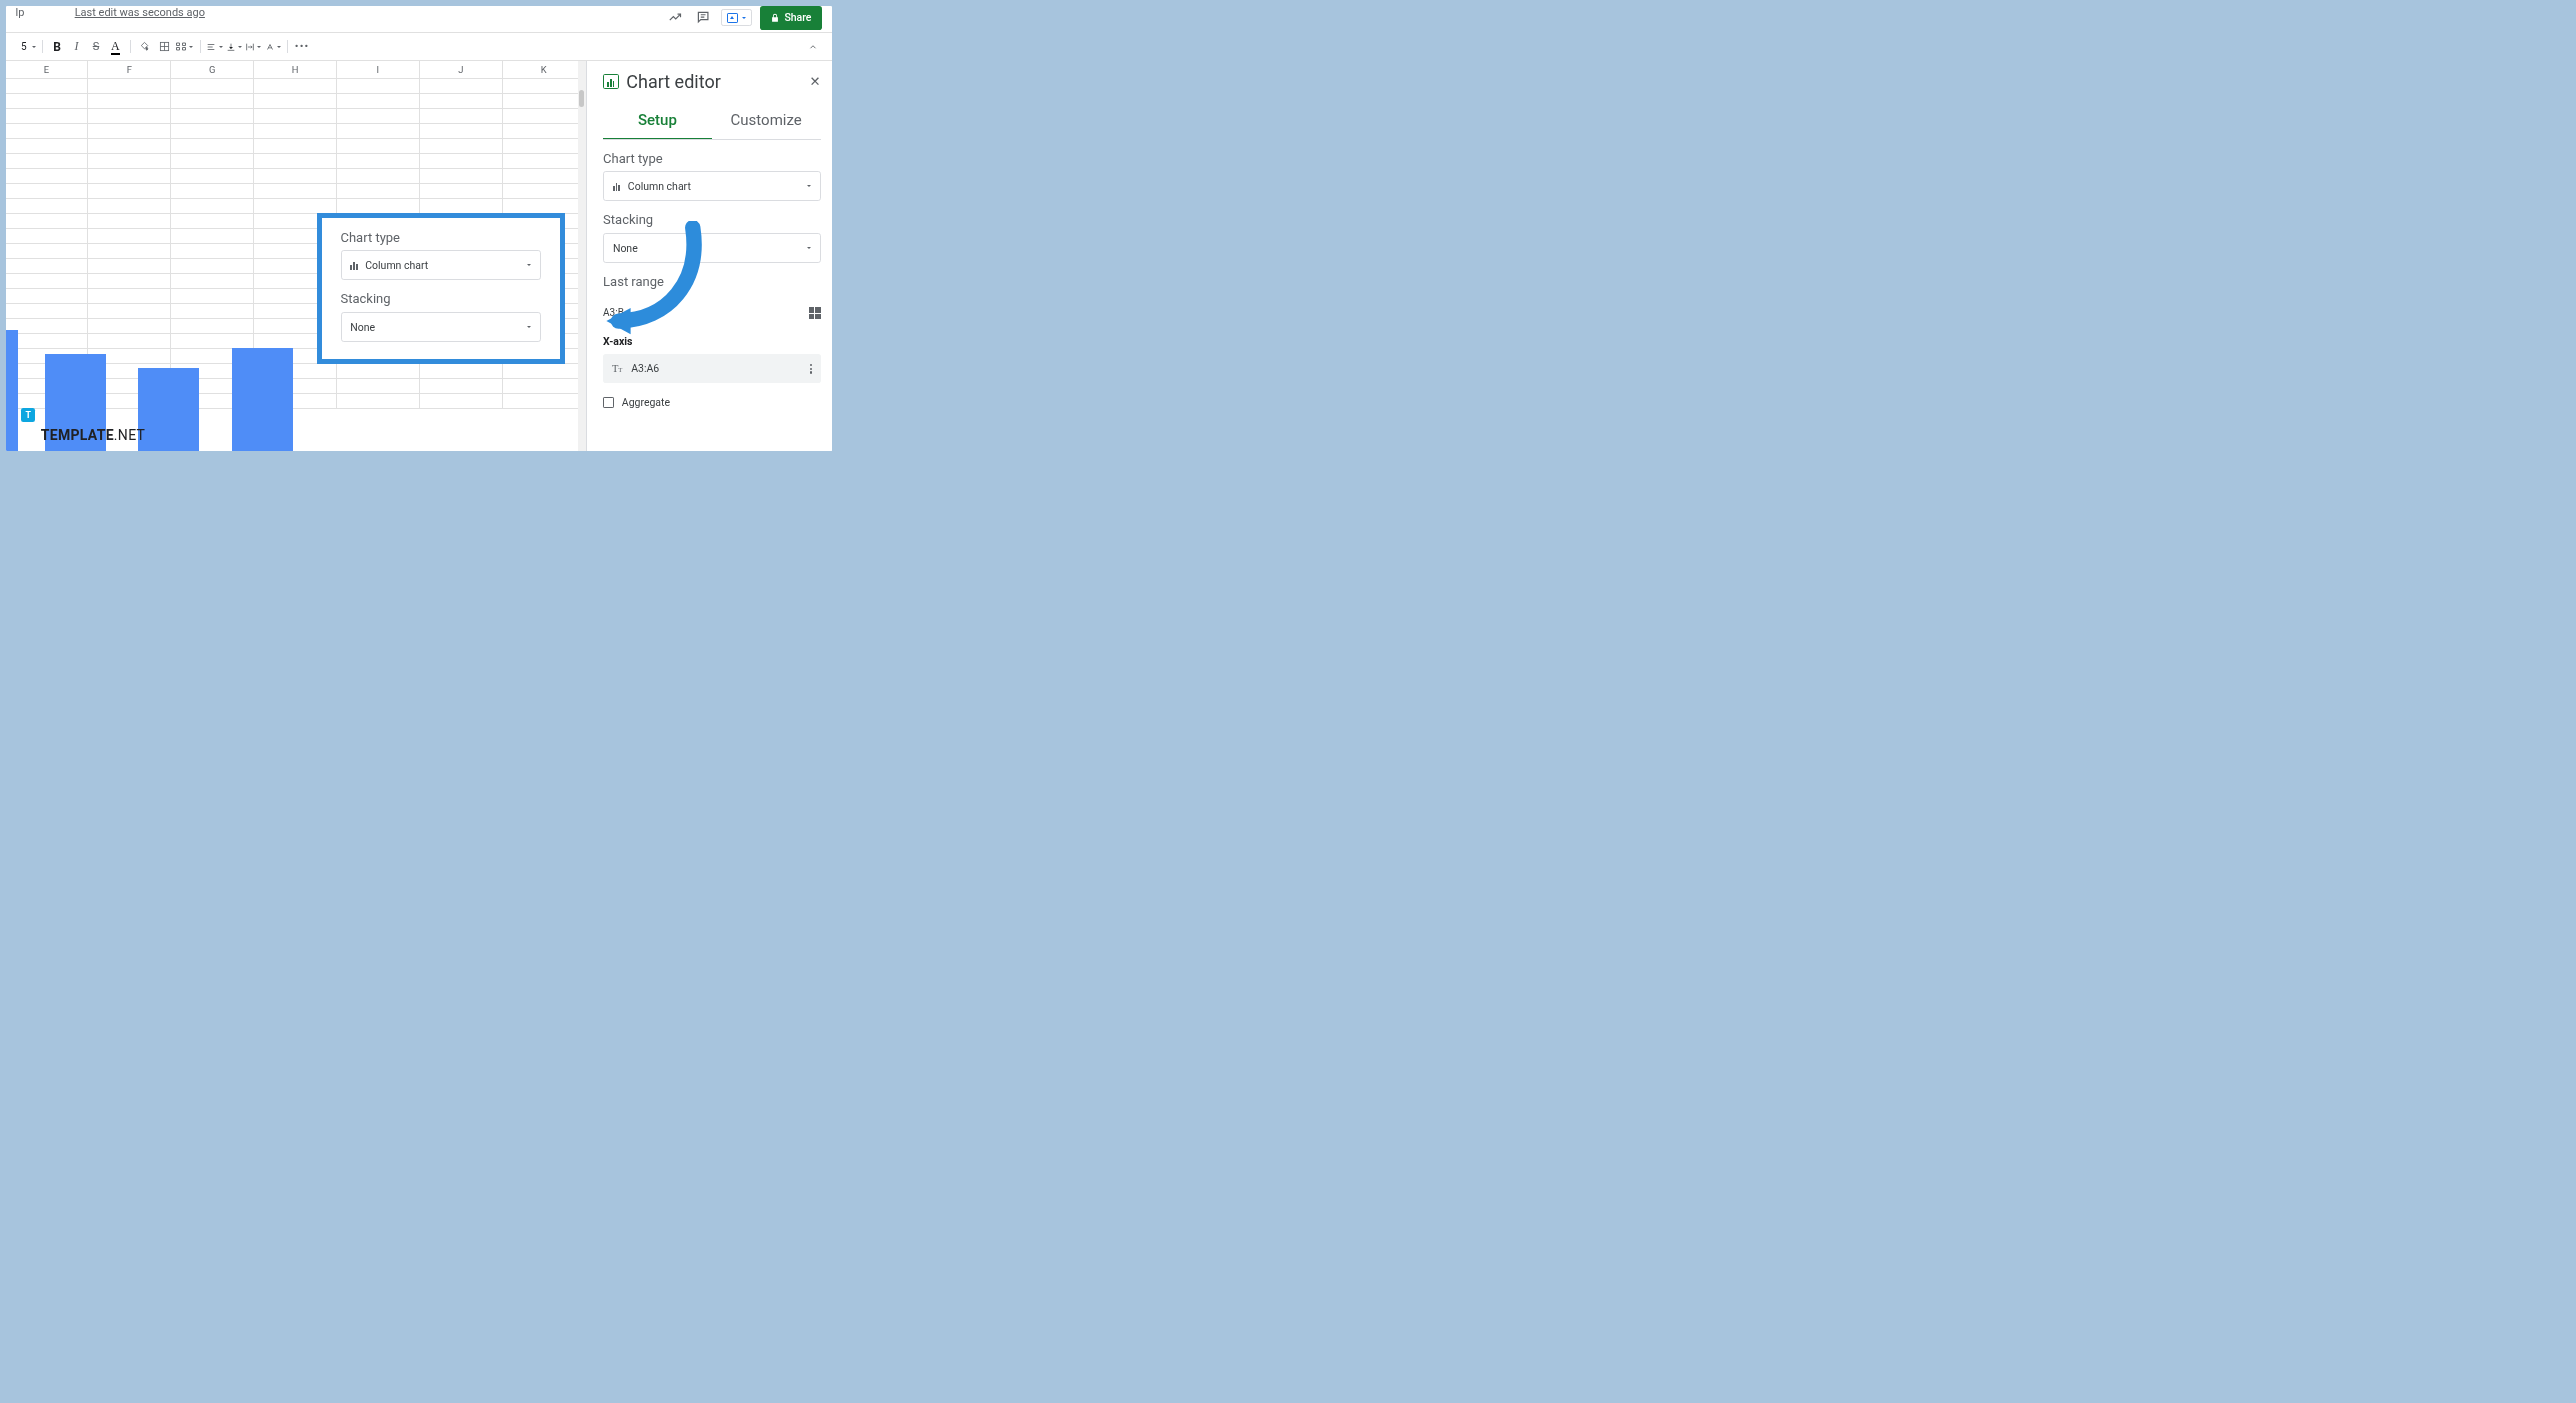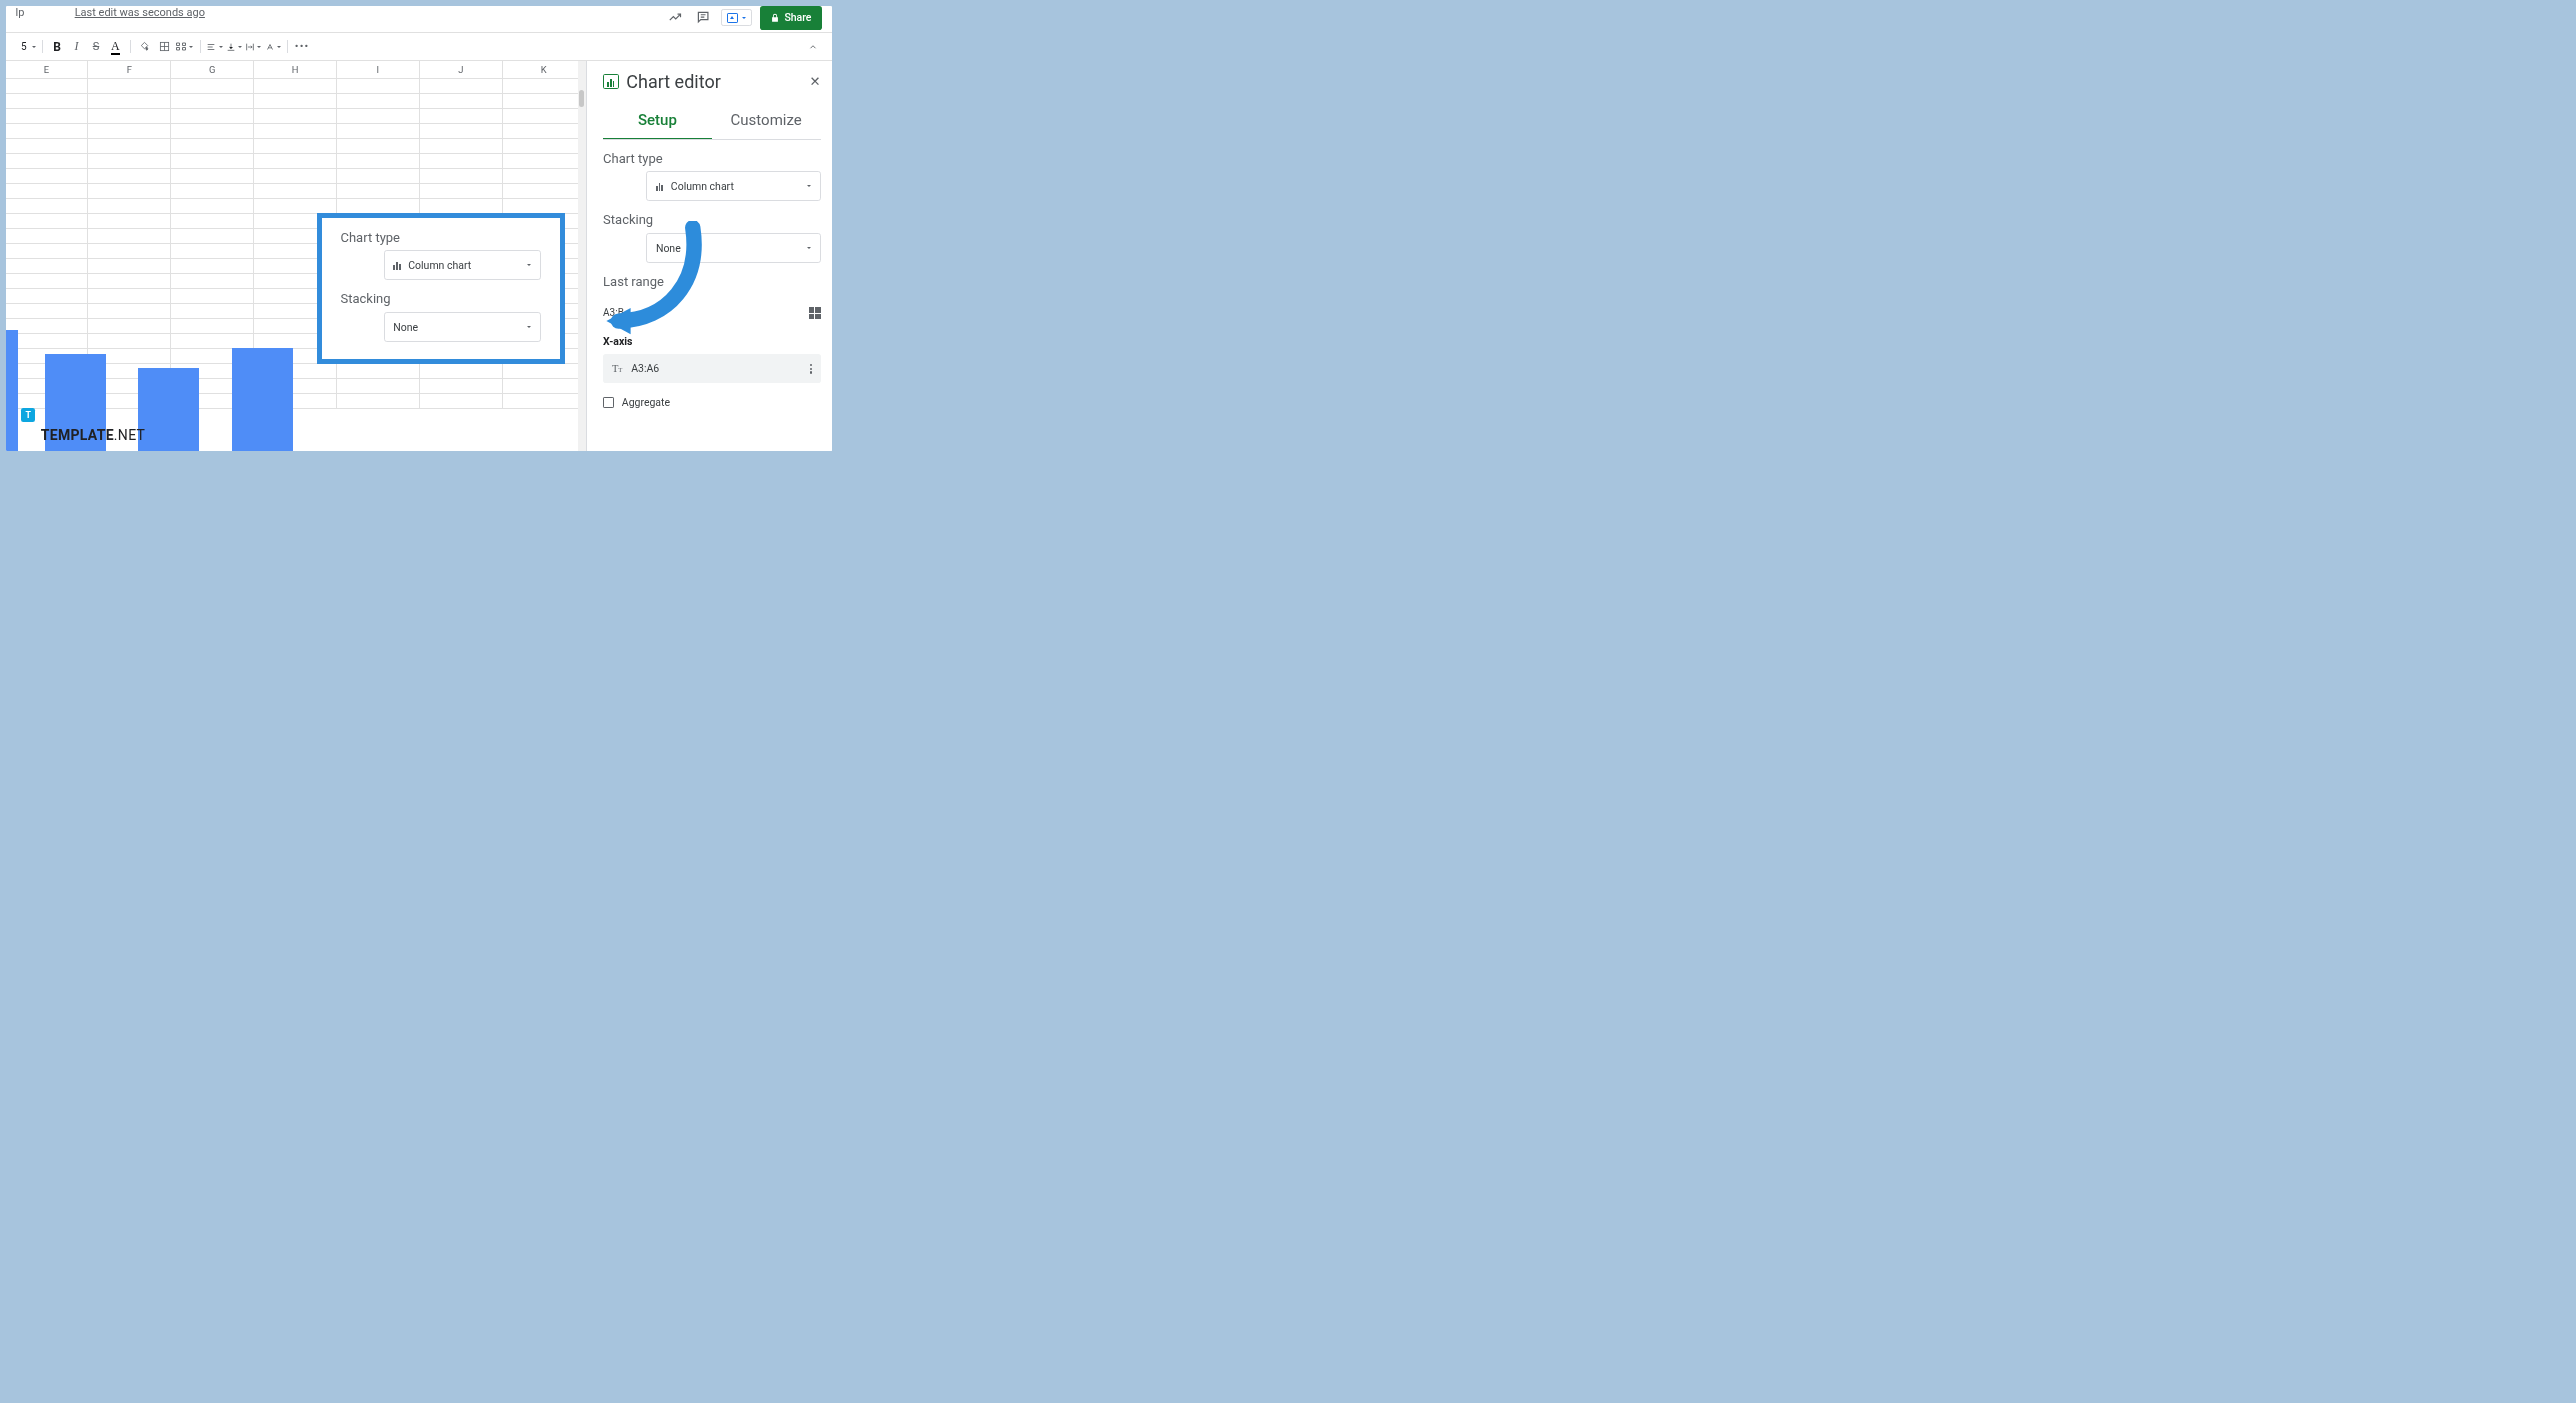"Column chart" .sb-select { margin-left: 43px -> none }
